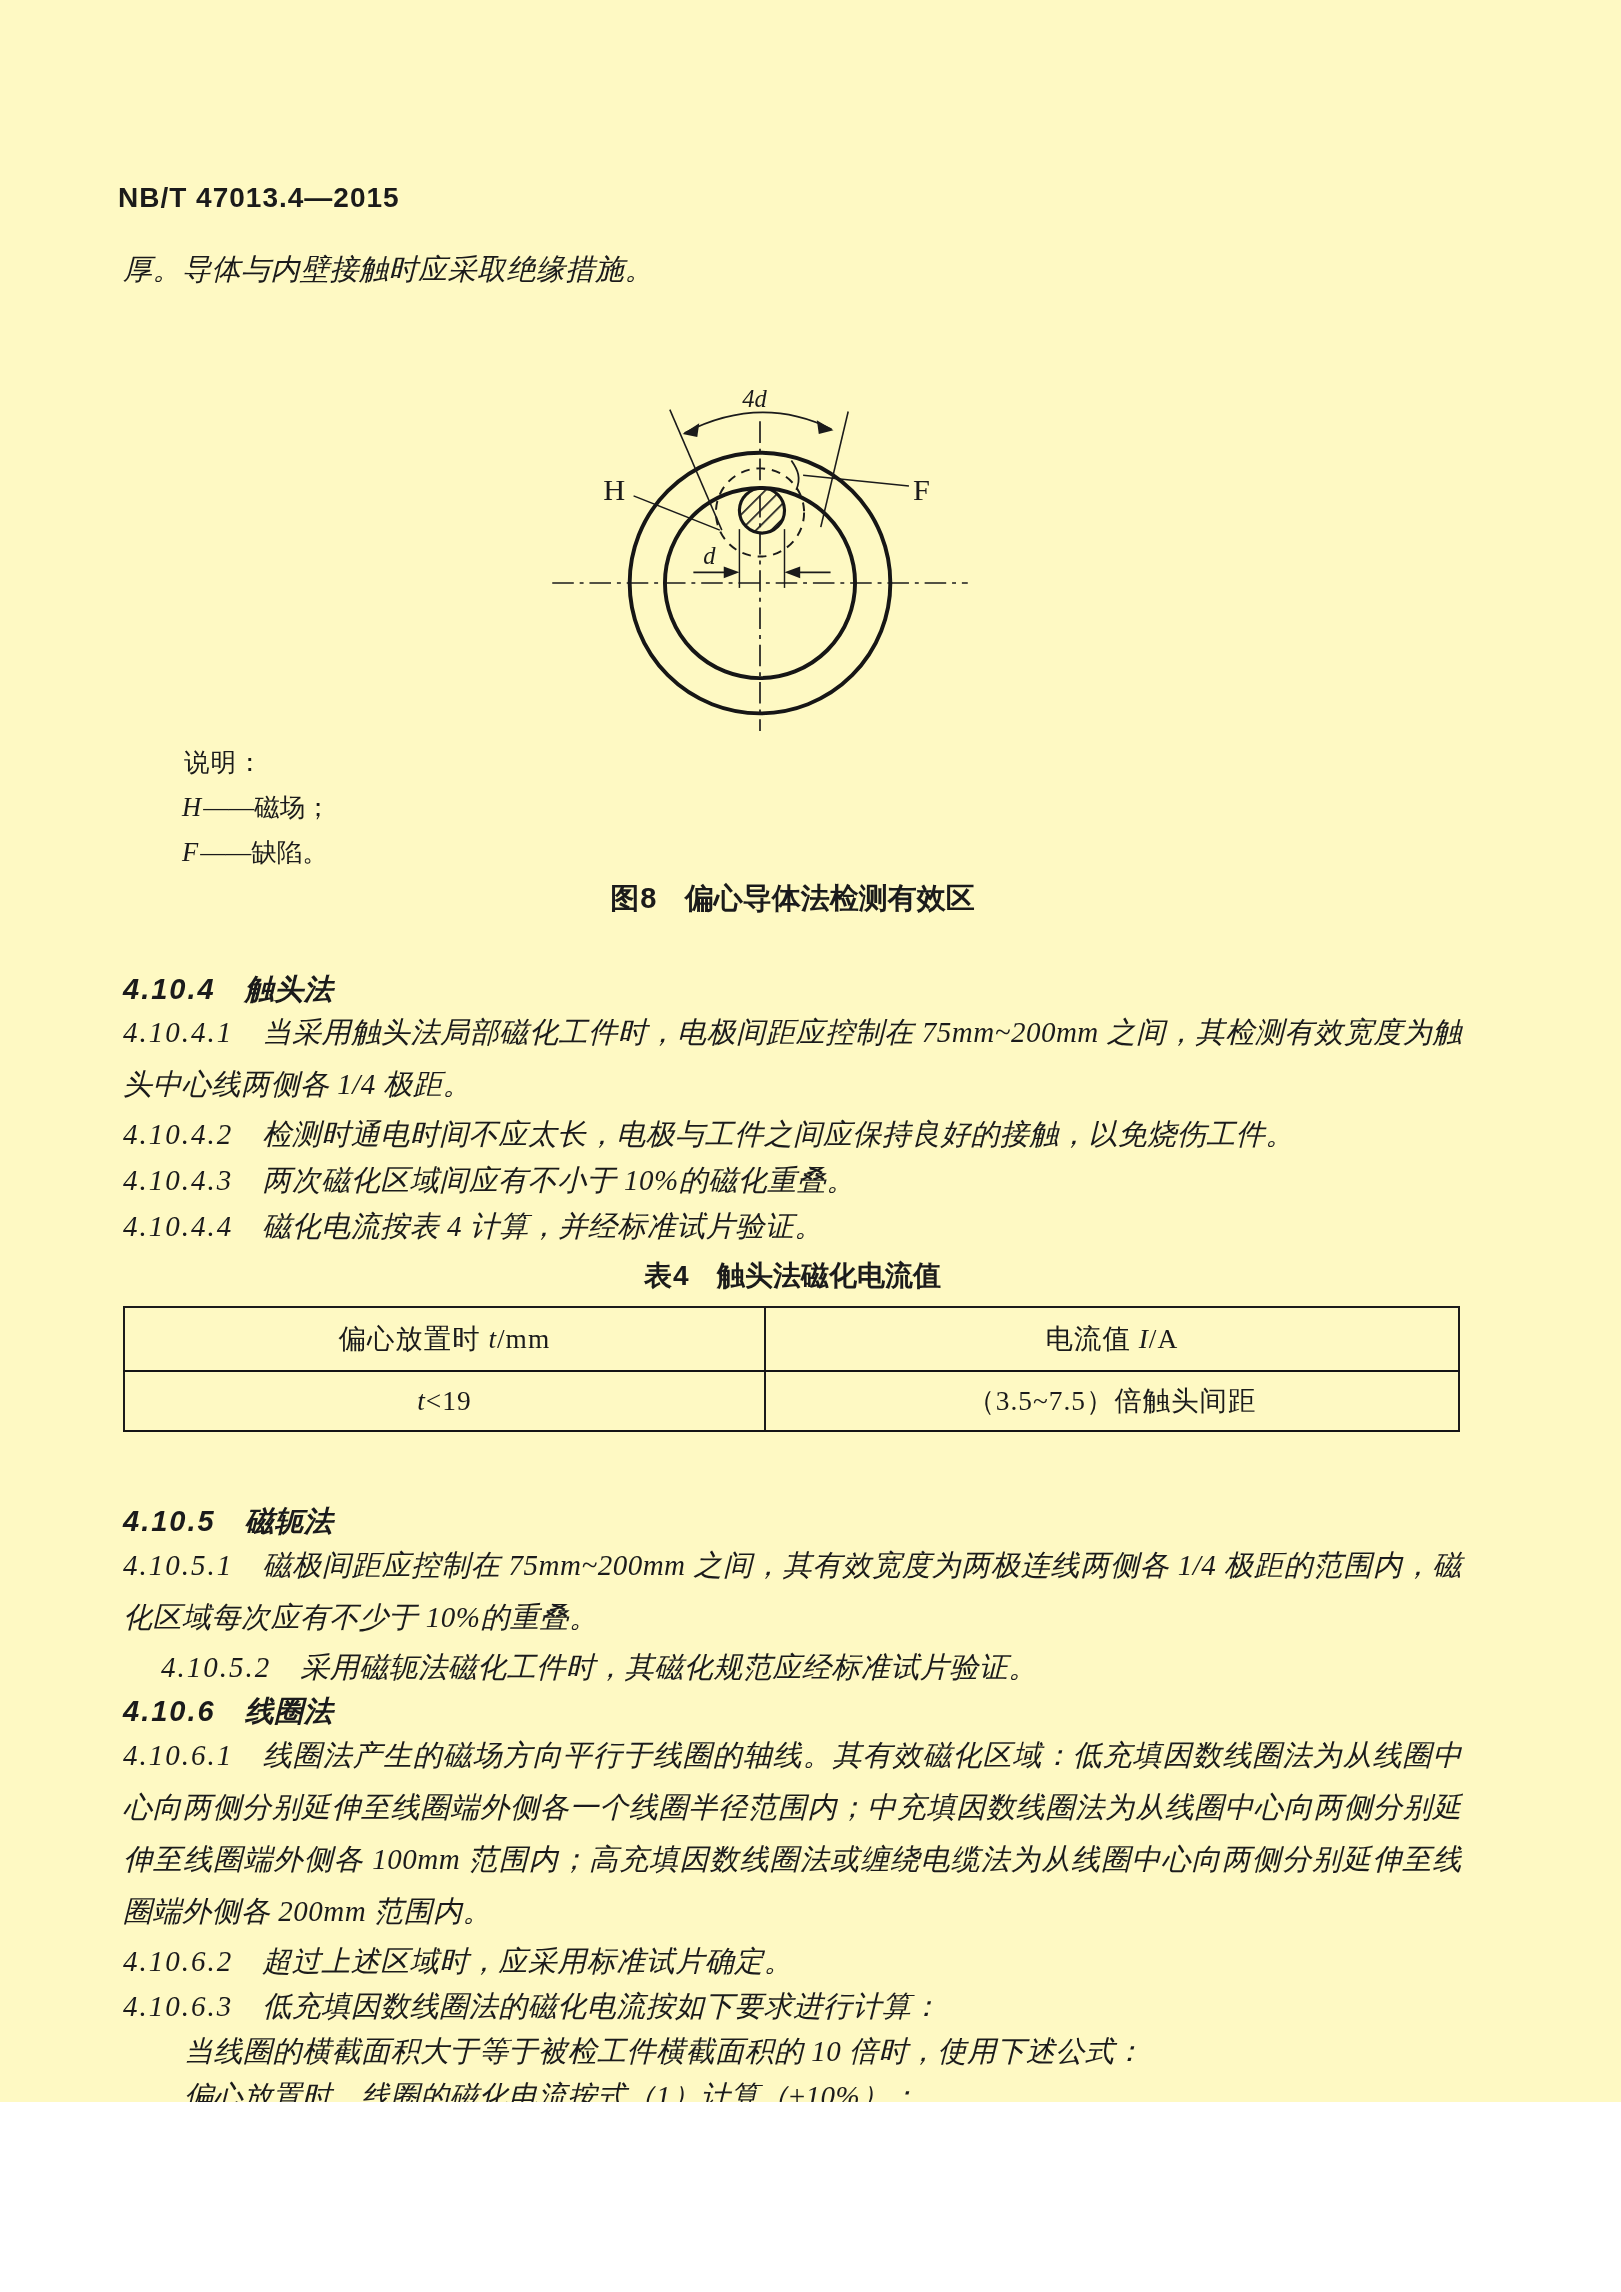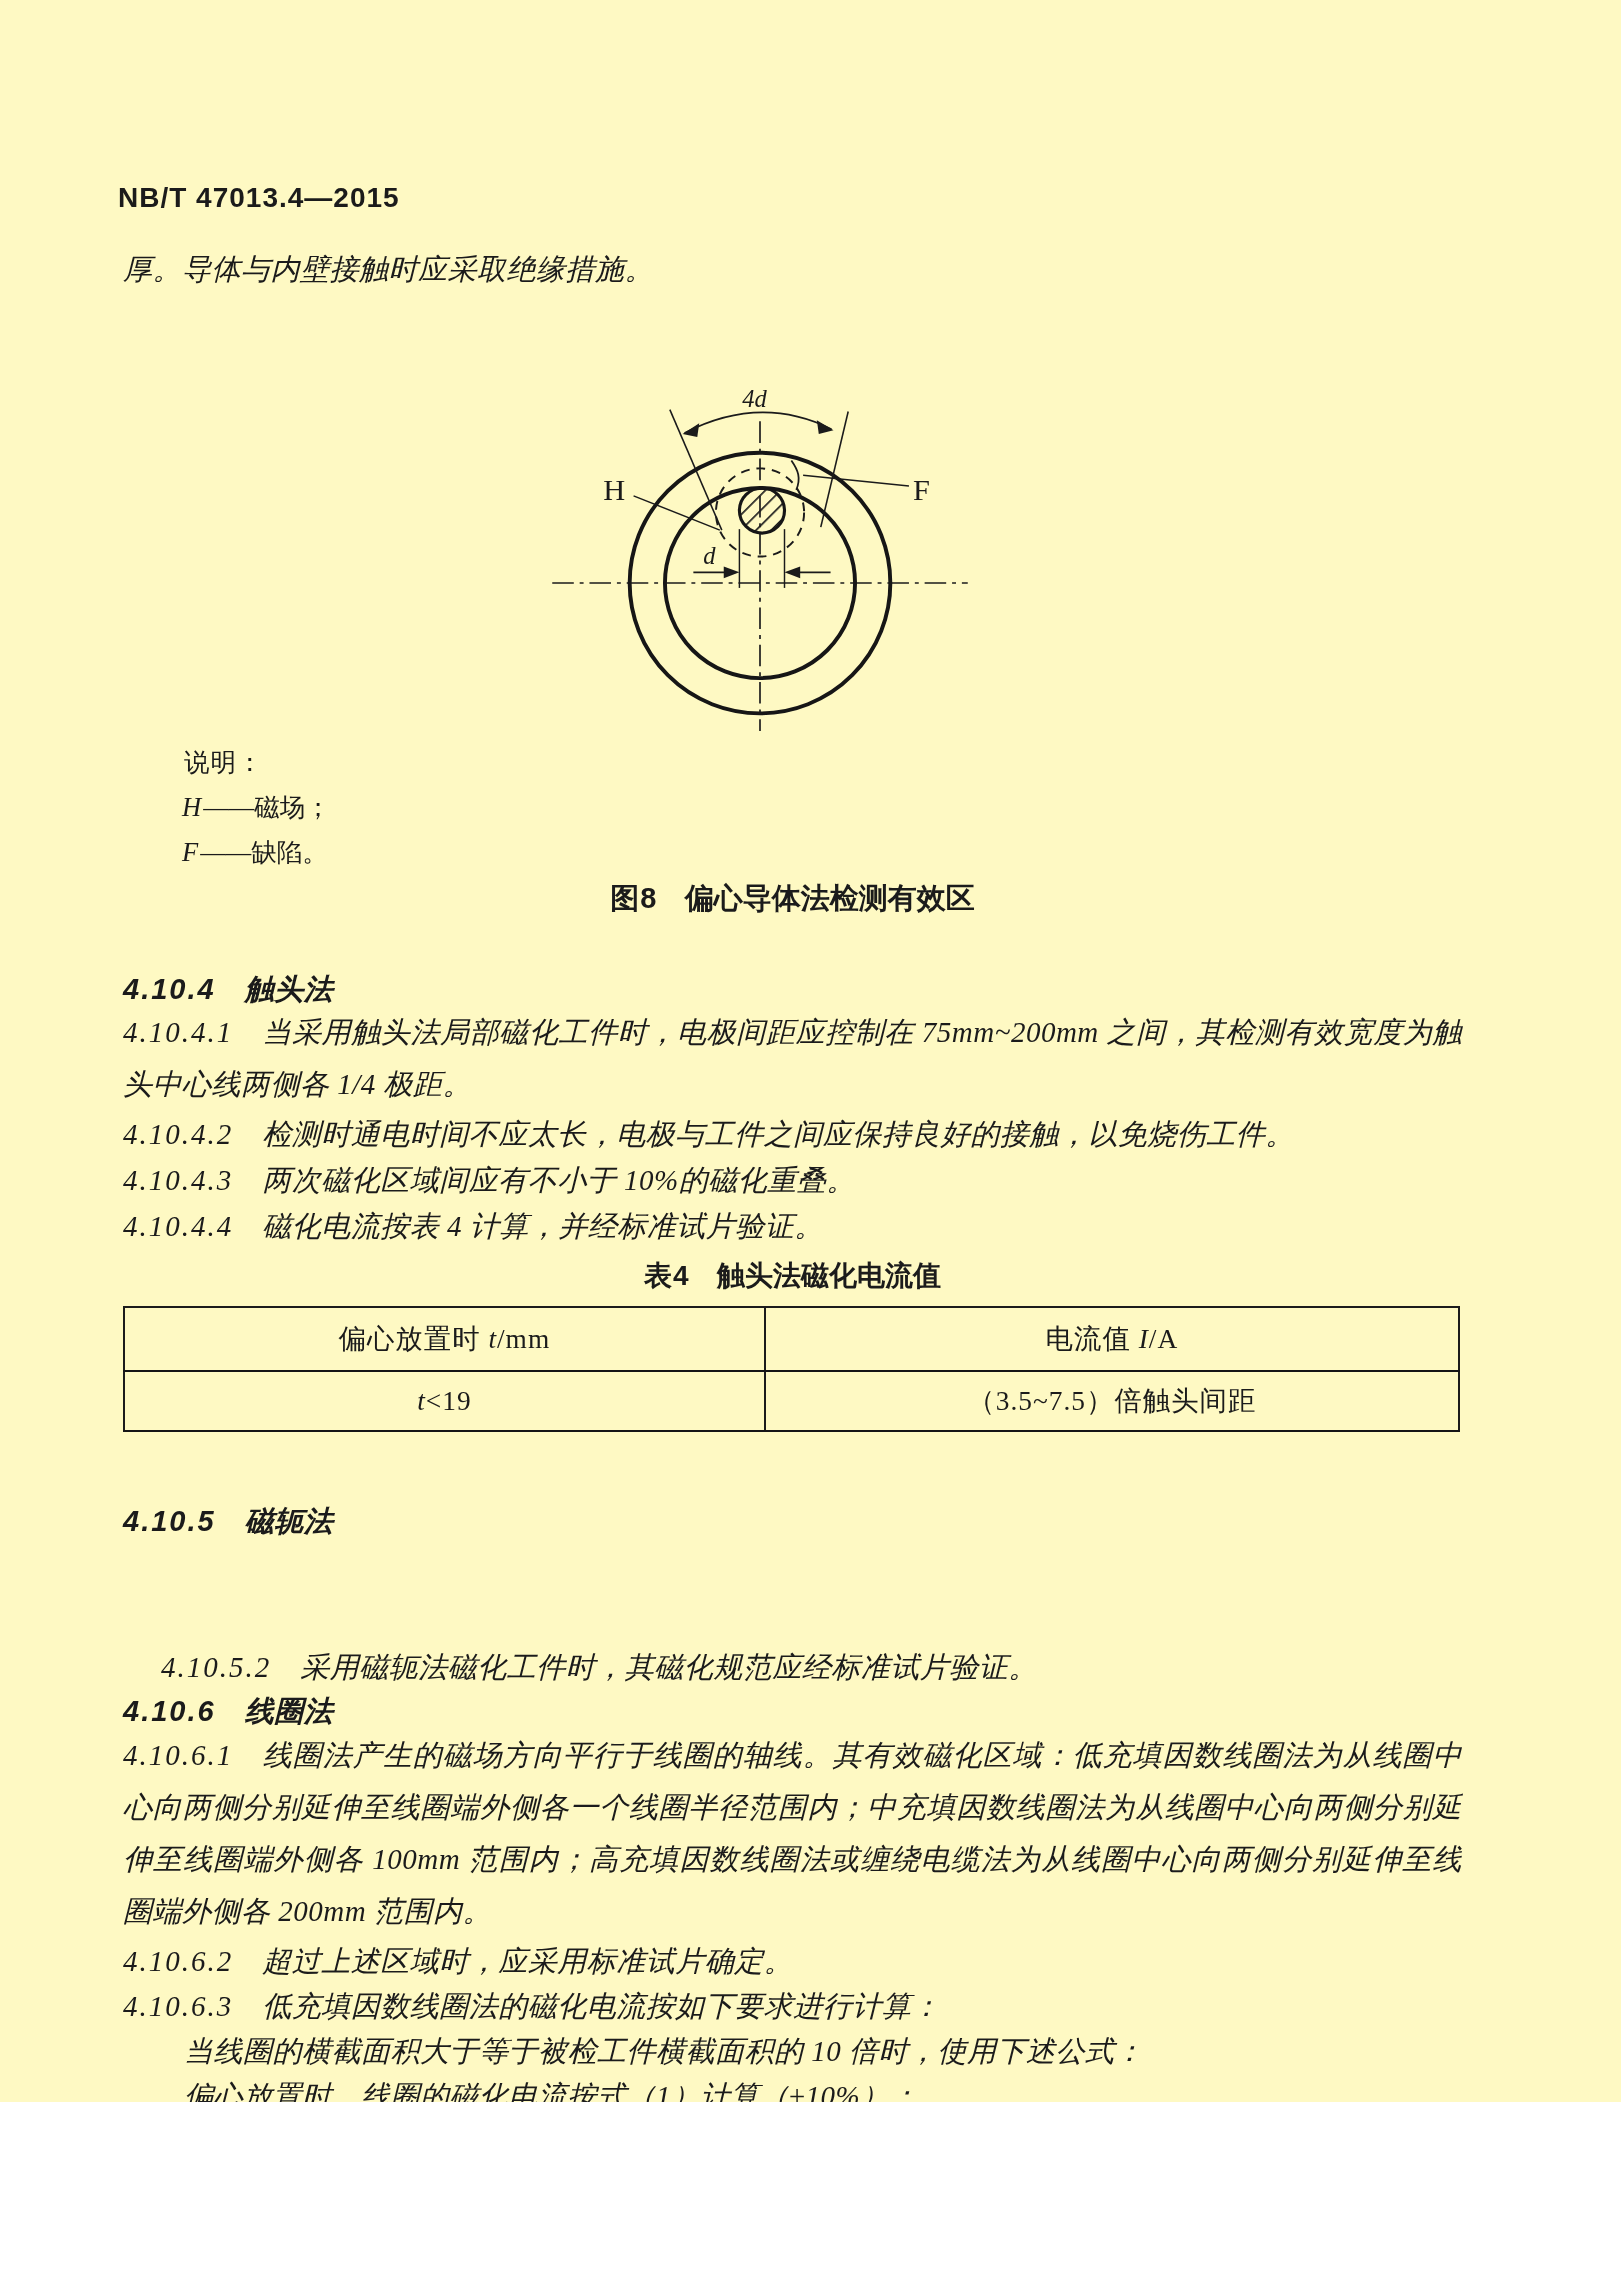"4.10.5.1 磁极间距应控制在 75mm~200mm" div.abs { html: none -> <div><span>4.10.5.1</span><span>磁极间距应控制在 75mm~200mm 之间，其有效宽度为两极连线两侧各 1/4 极距的范围内，磁化区域每次应有不少于 10%的重叠。</span></div> }
